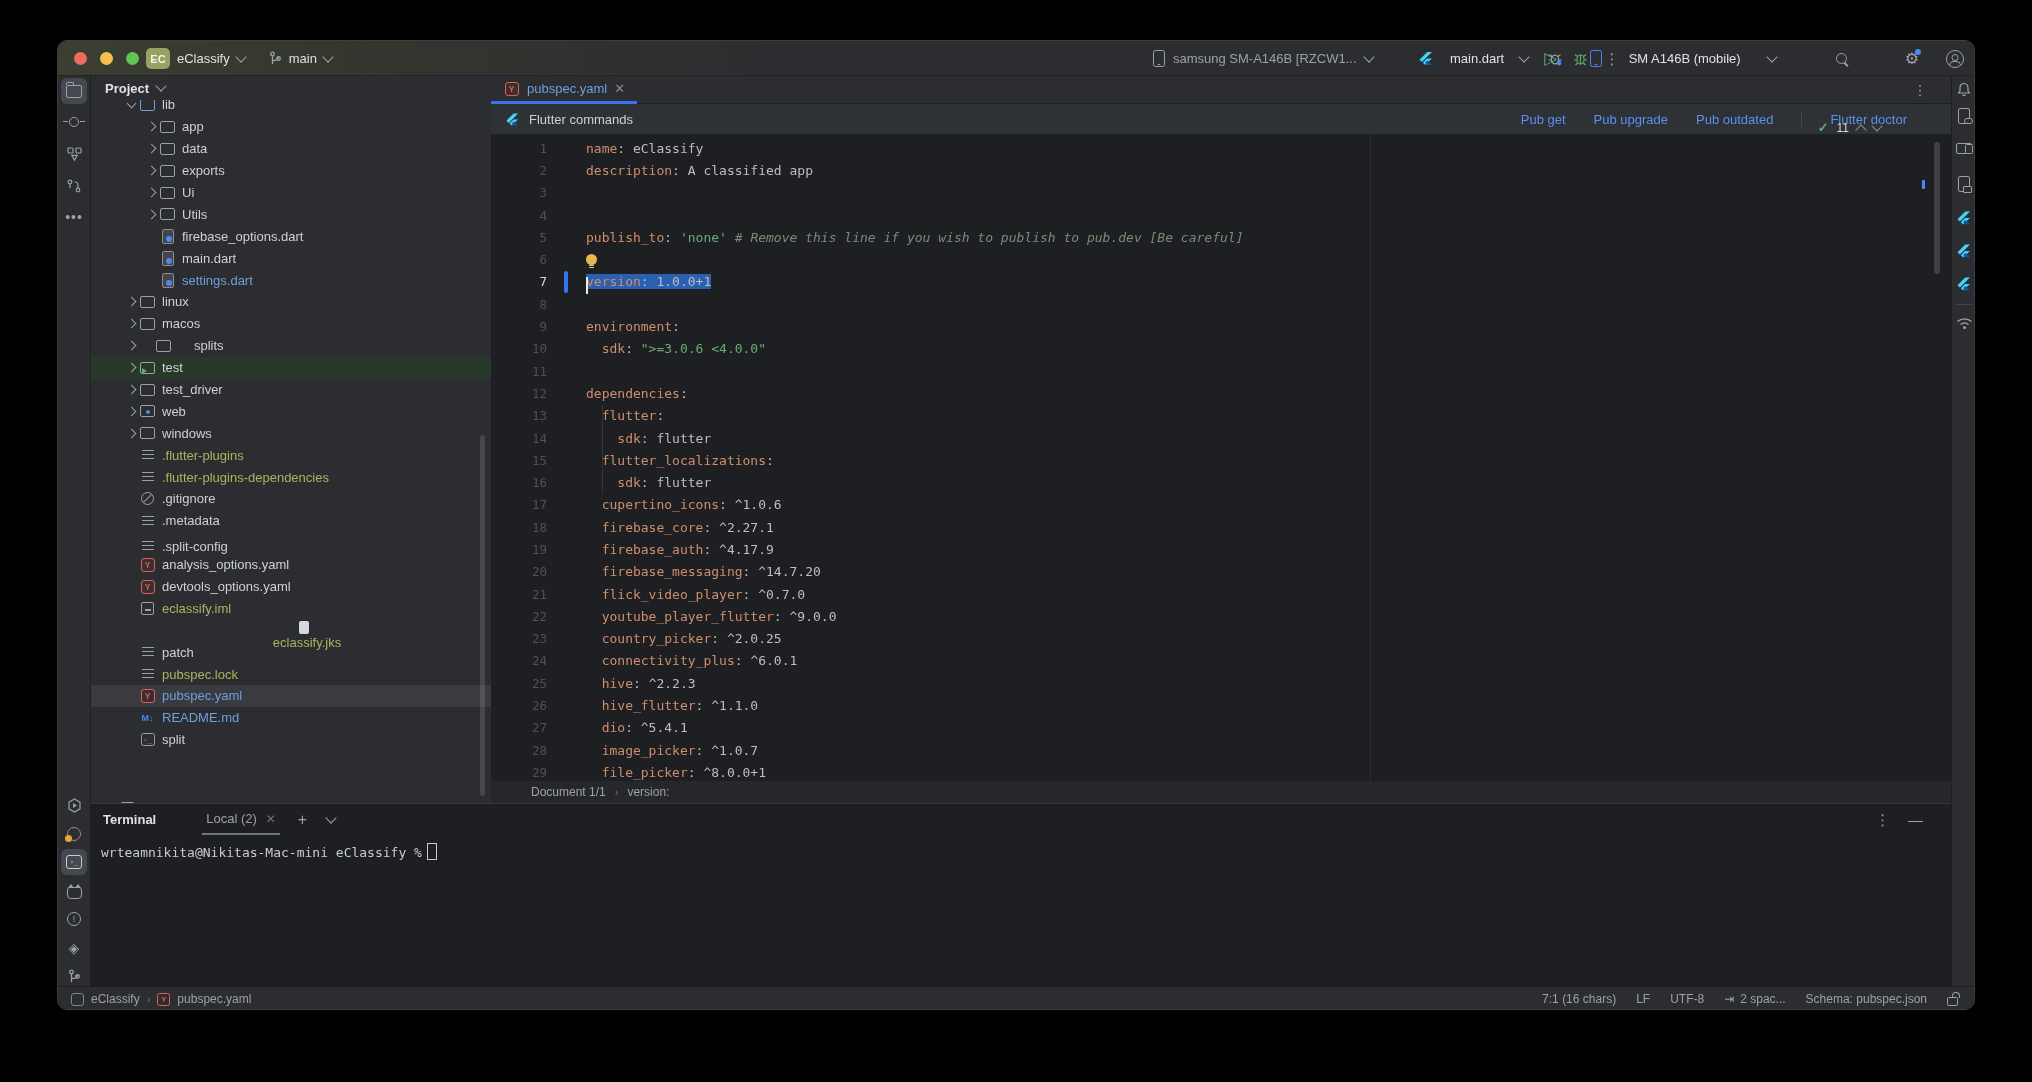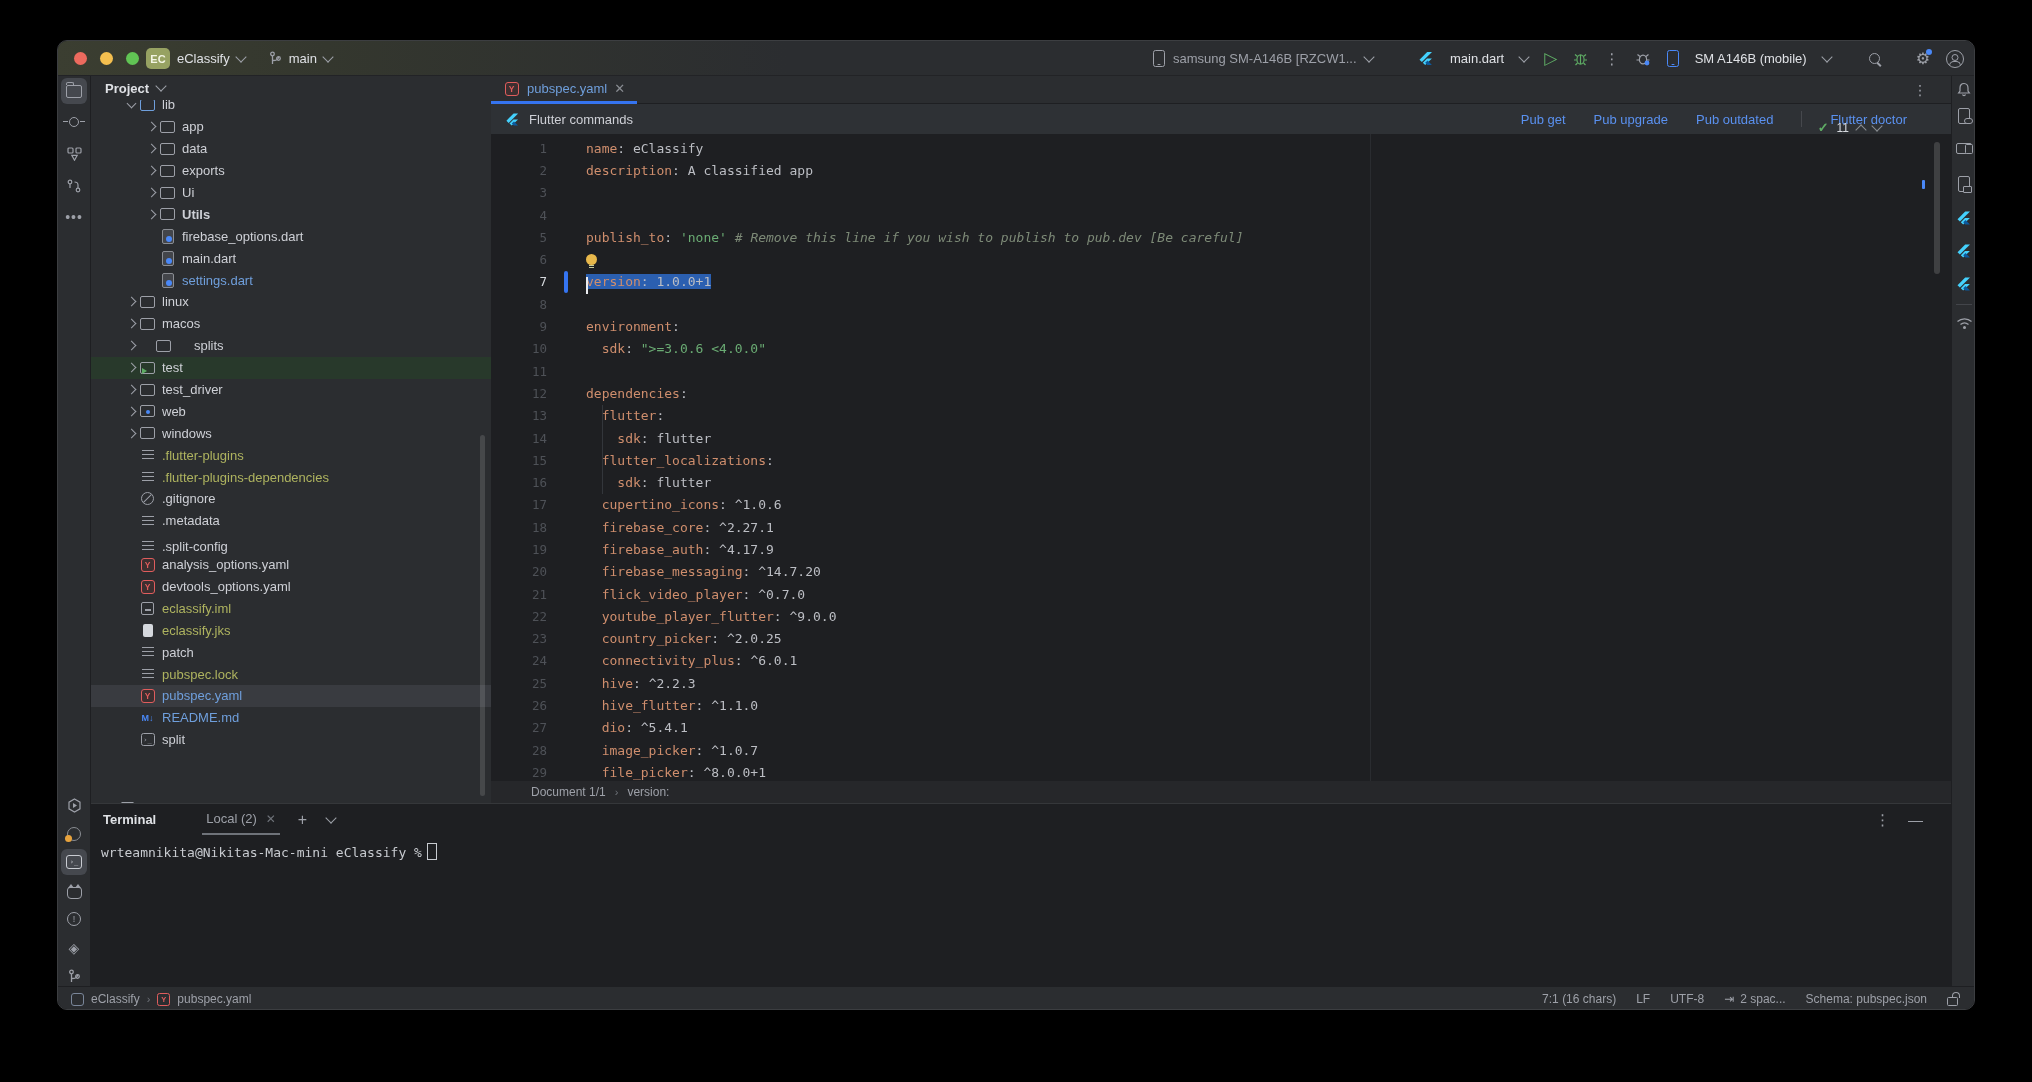"SM A146B (mobile)" .right-group { gap: 16px -> 27px }
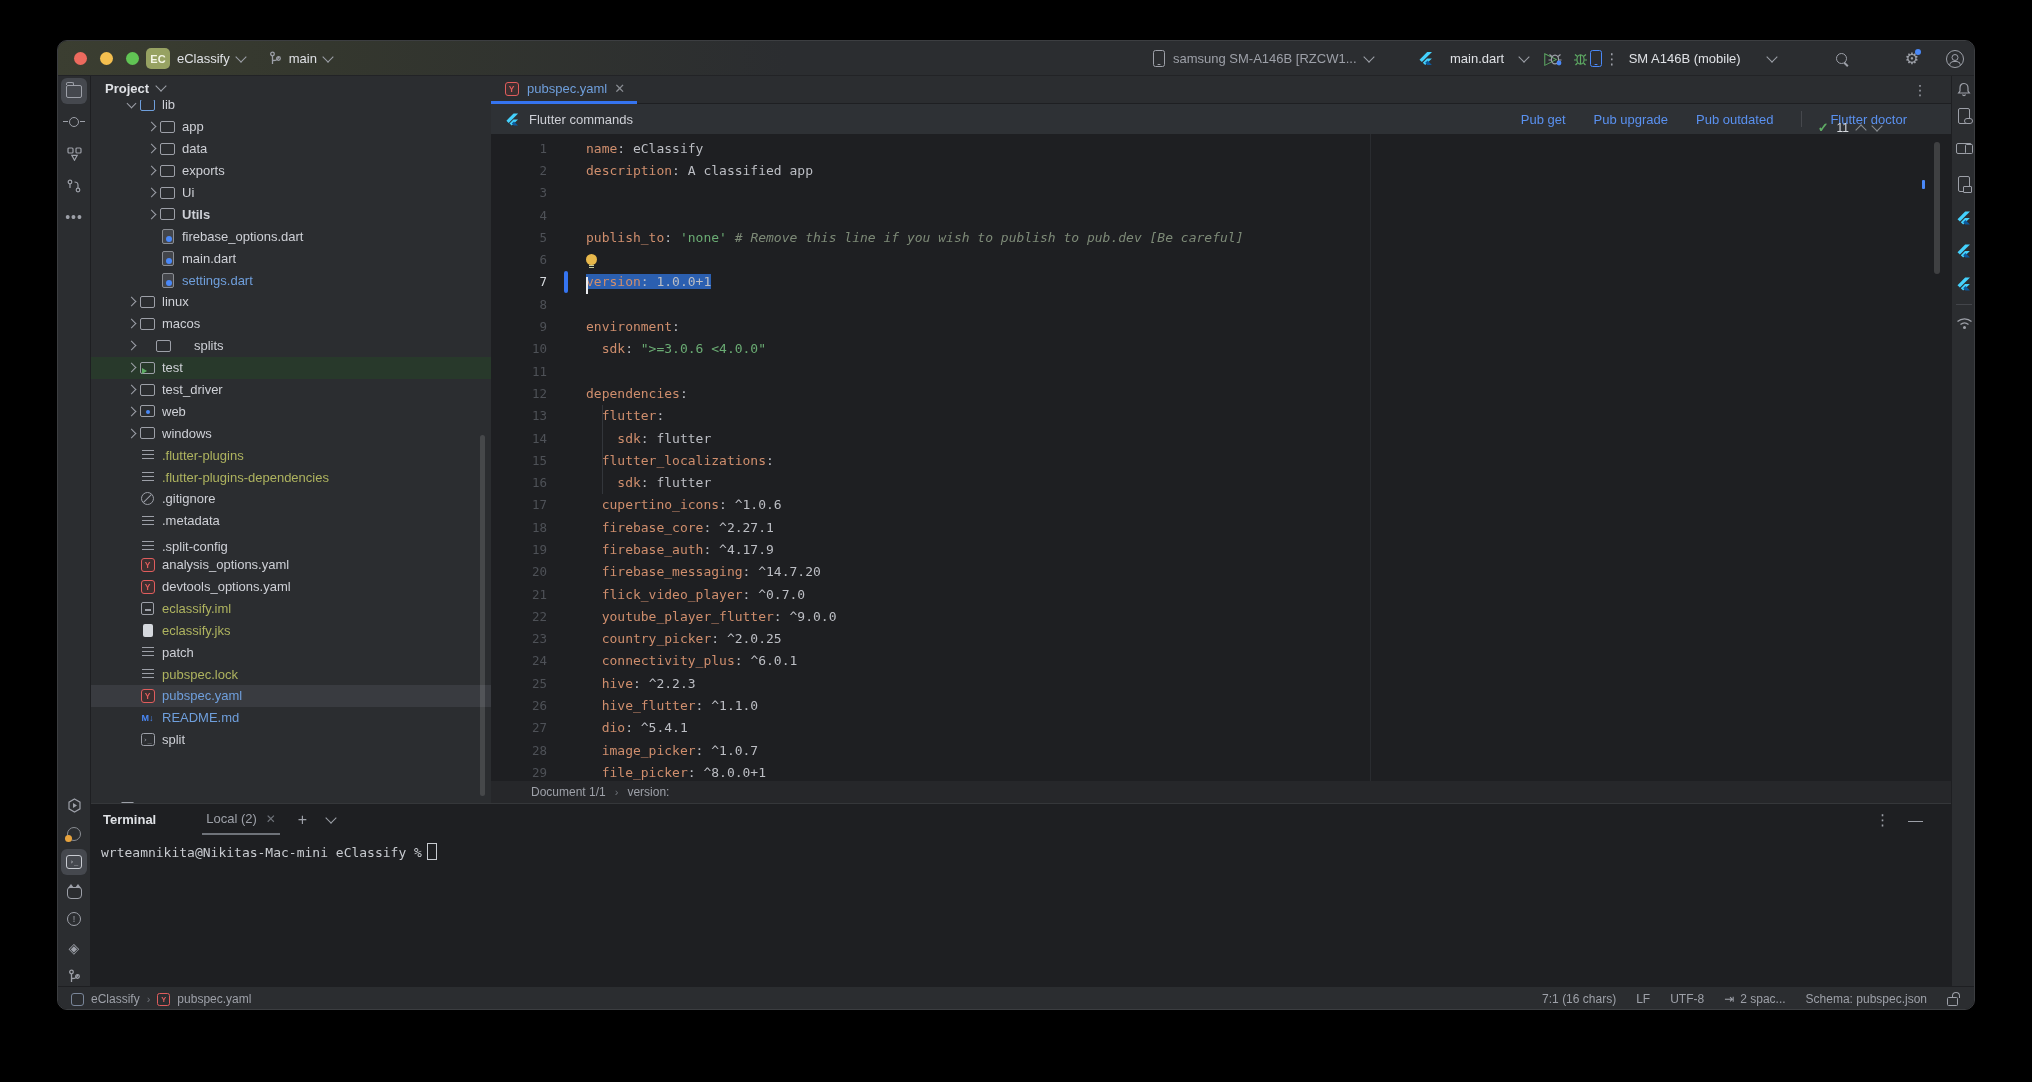"Utils" div.tree-row { font-weight: bold -> none }
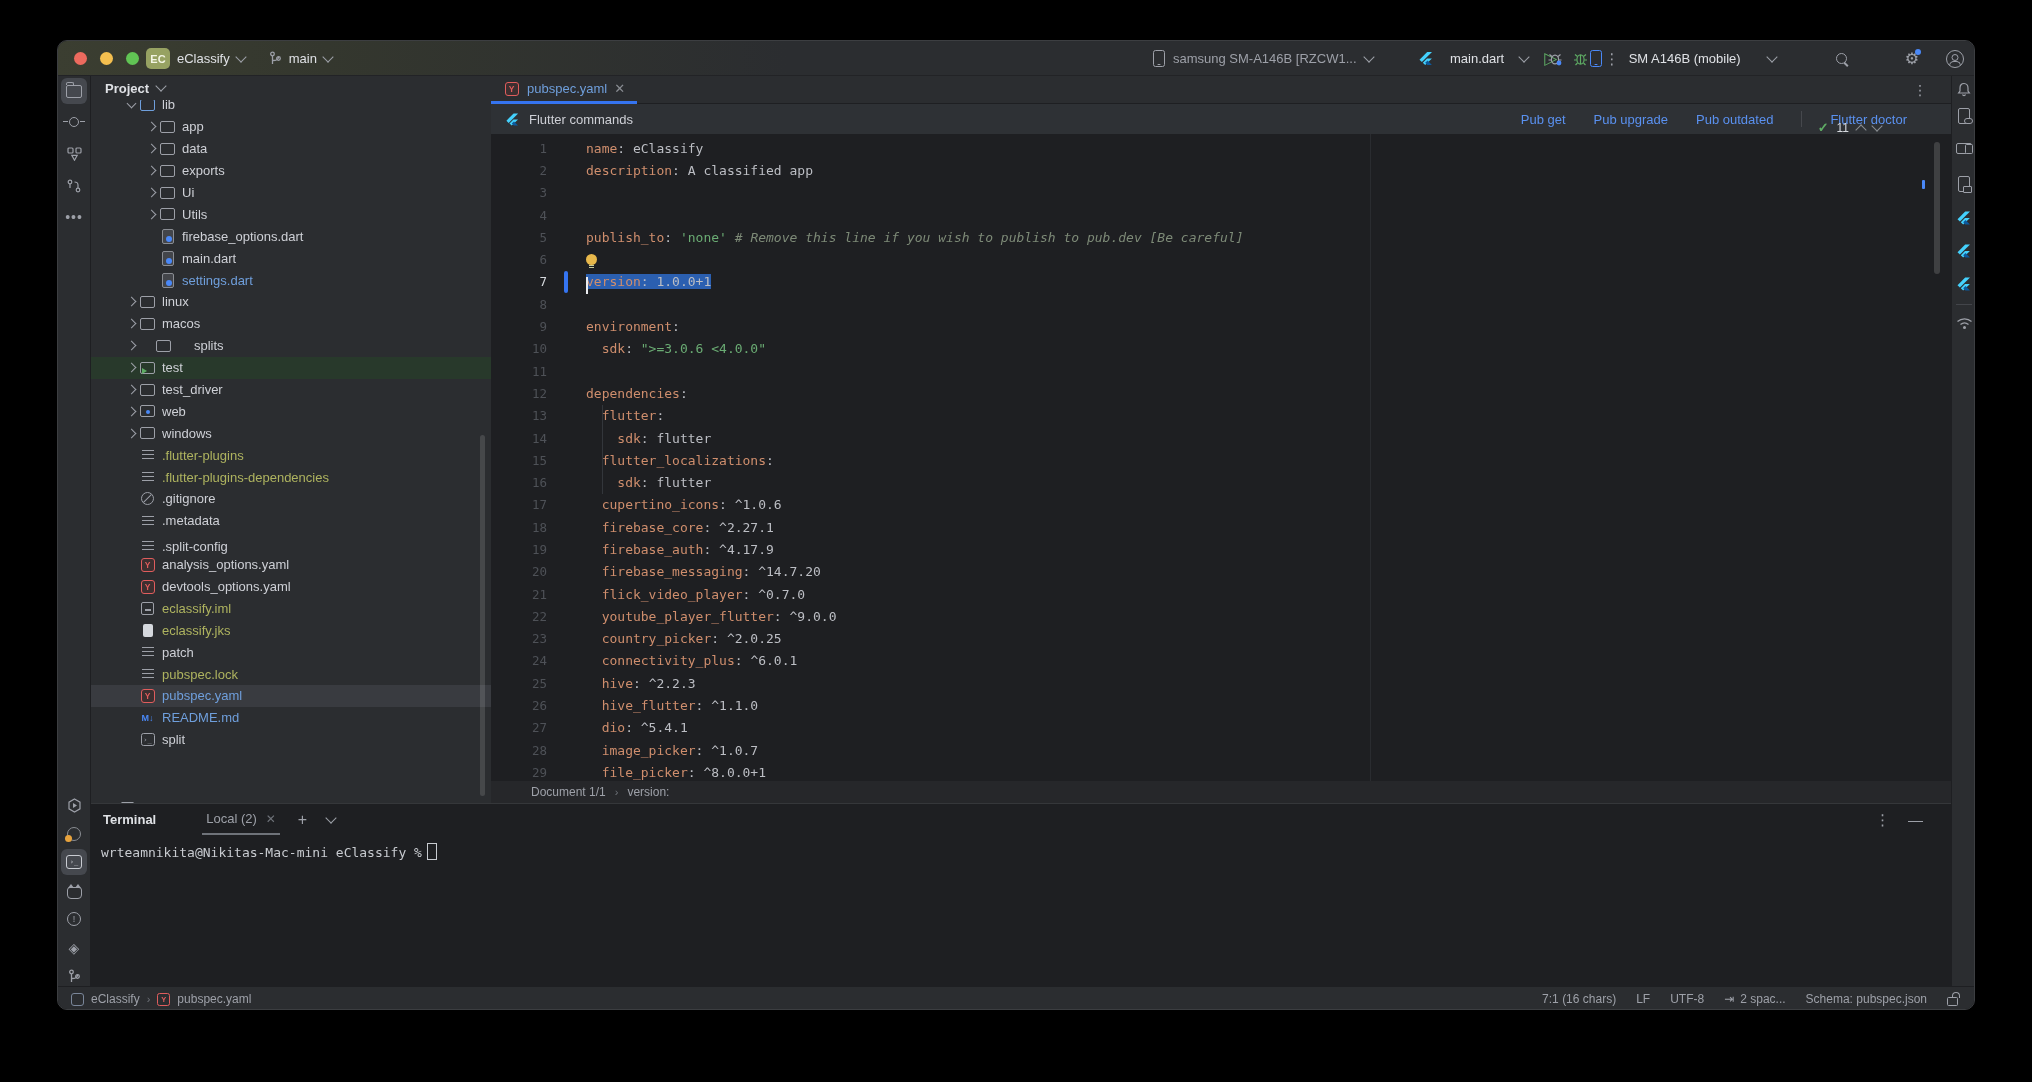"eclassify.jks" div.tree-row { flex-direction: none -> column }
